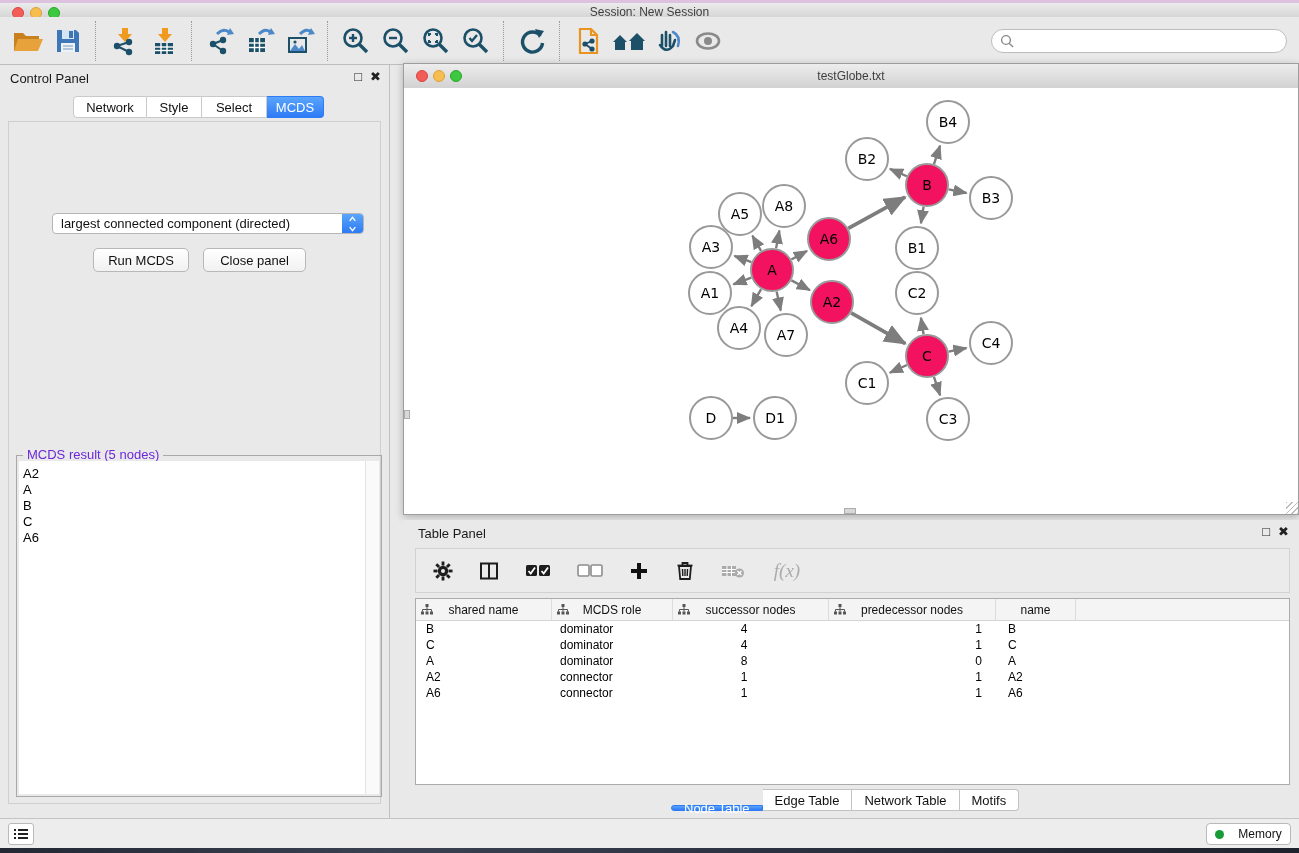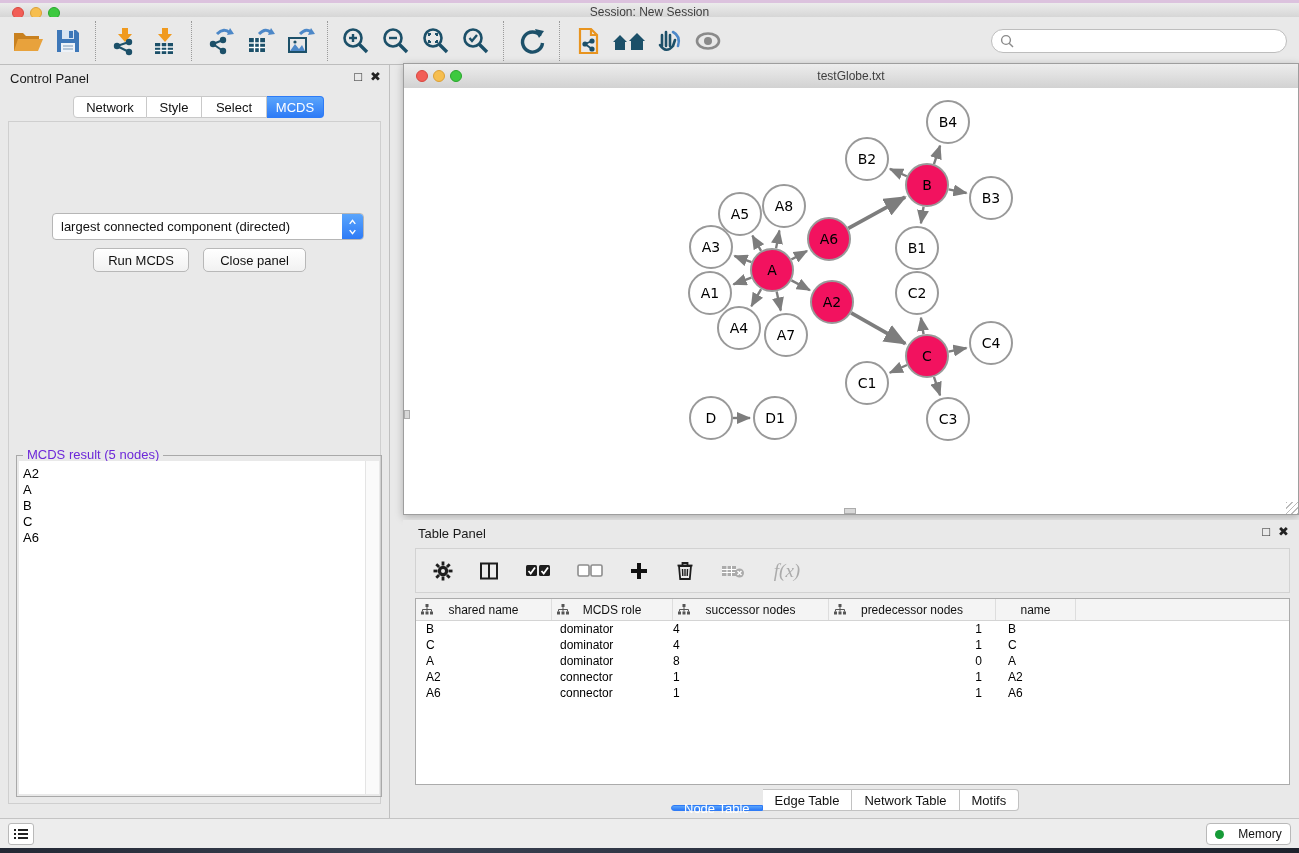"largest connected component (directed)" .criterion-select { height: 27px -> 21px }
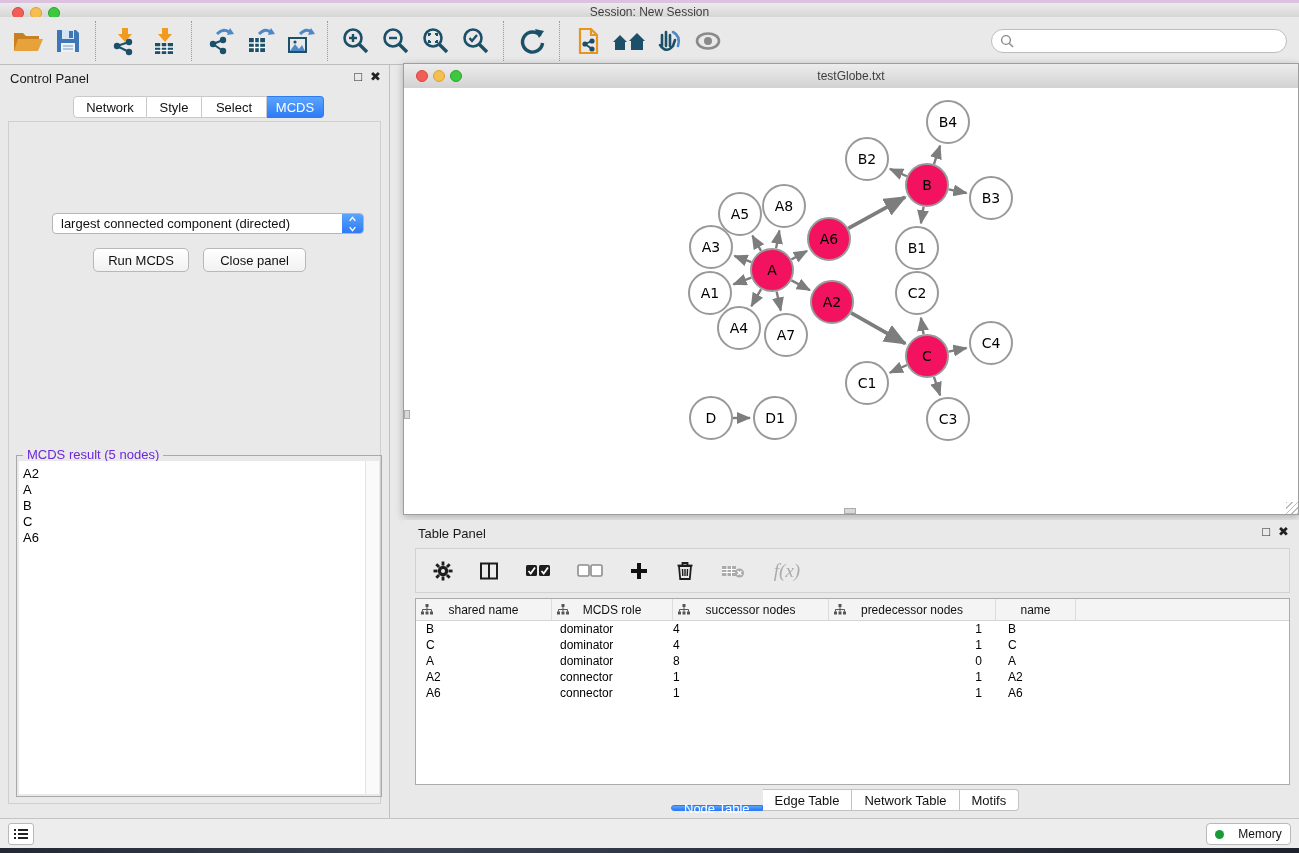"successor nodes" .c2 { text-align: left -> center }
